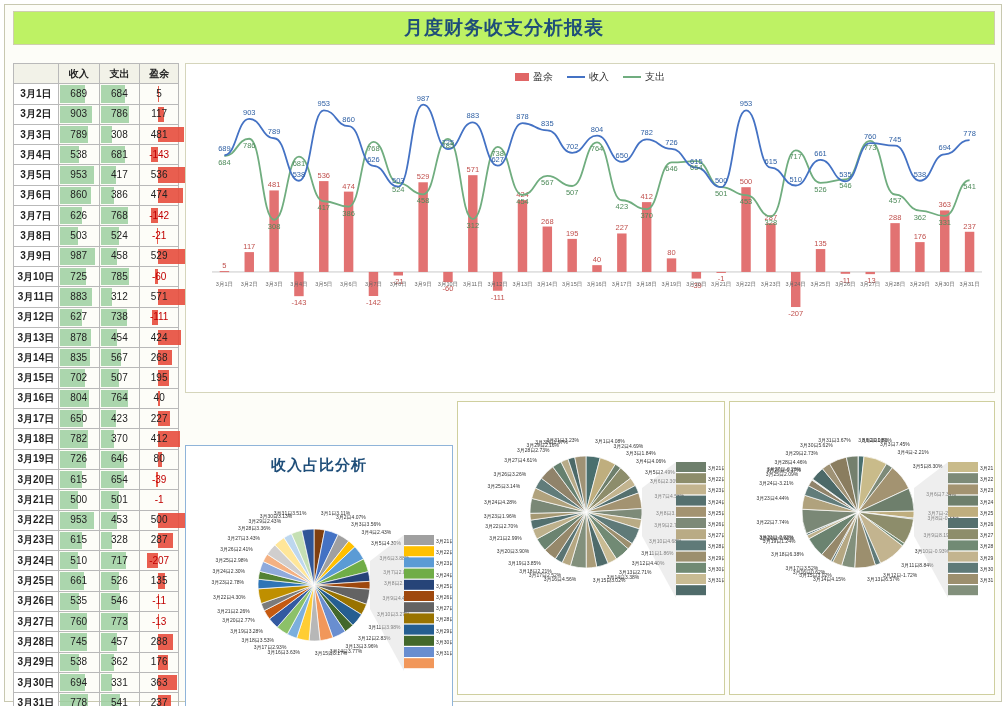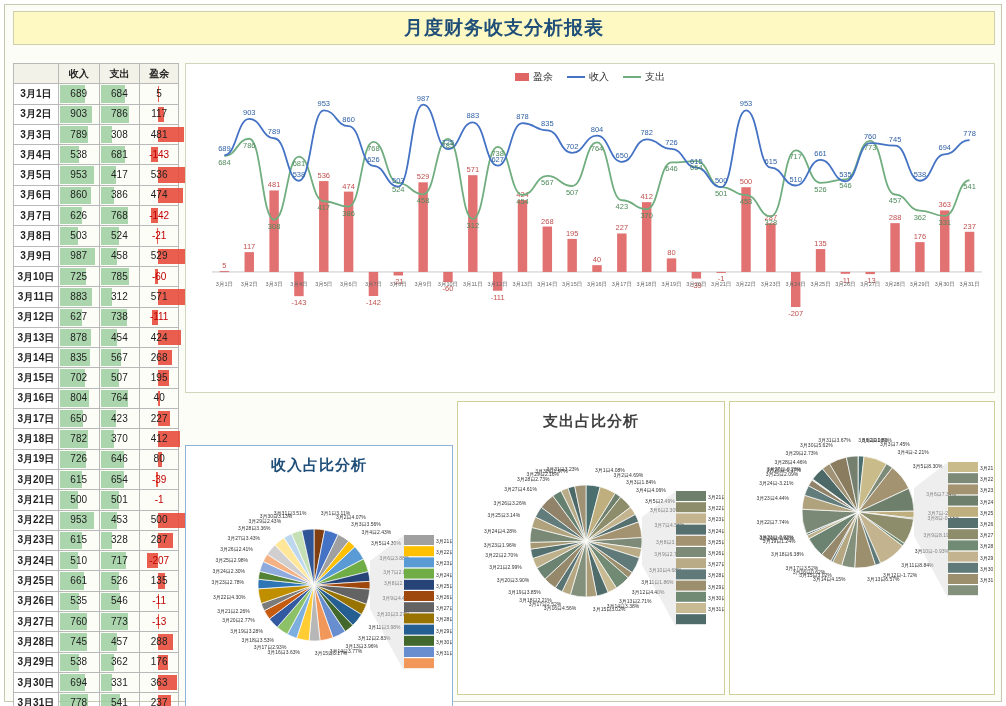"月度财务收支分析报表" .title-bar { background: #fef9c3 -> #bef264 }
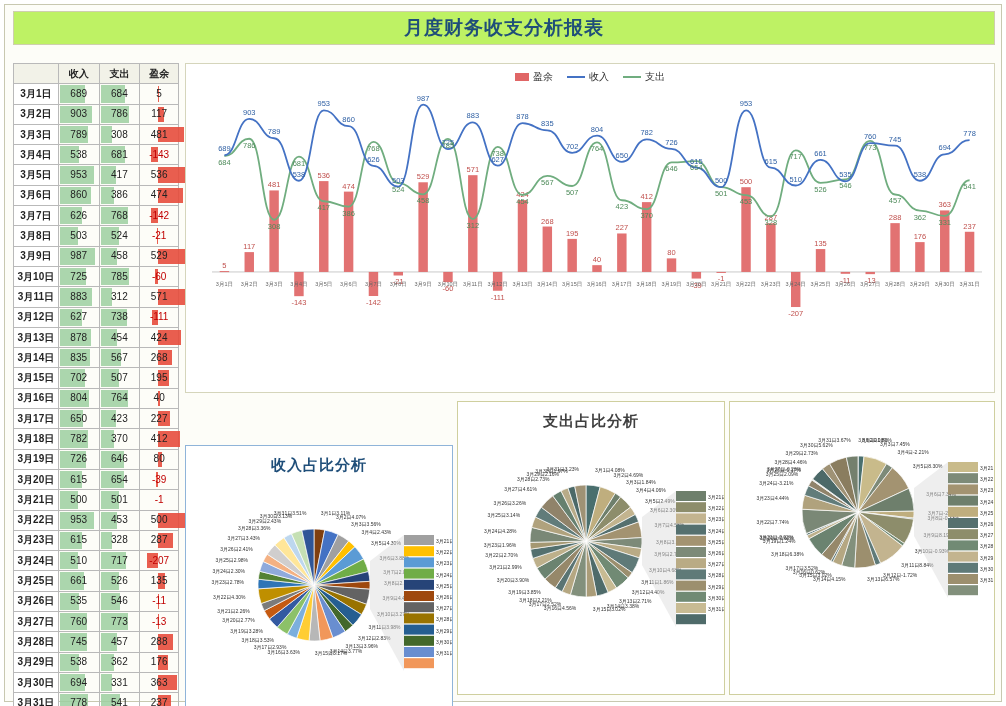"支出占比分析" div.pie-title { html: <div>支出占比分析</div> -> none }
